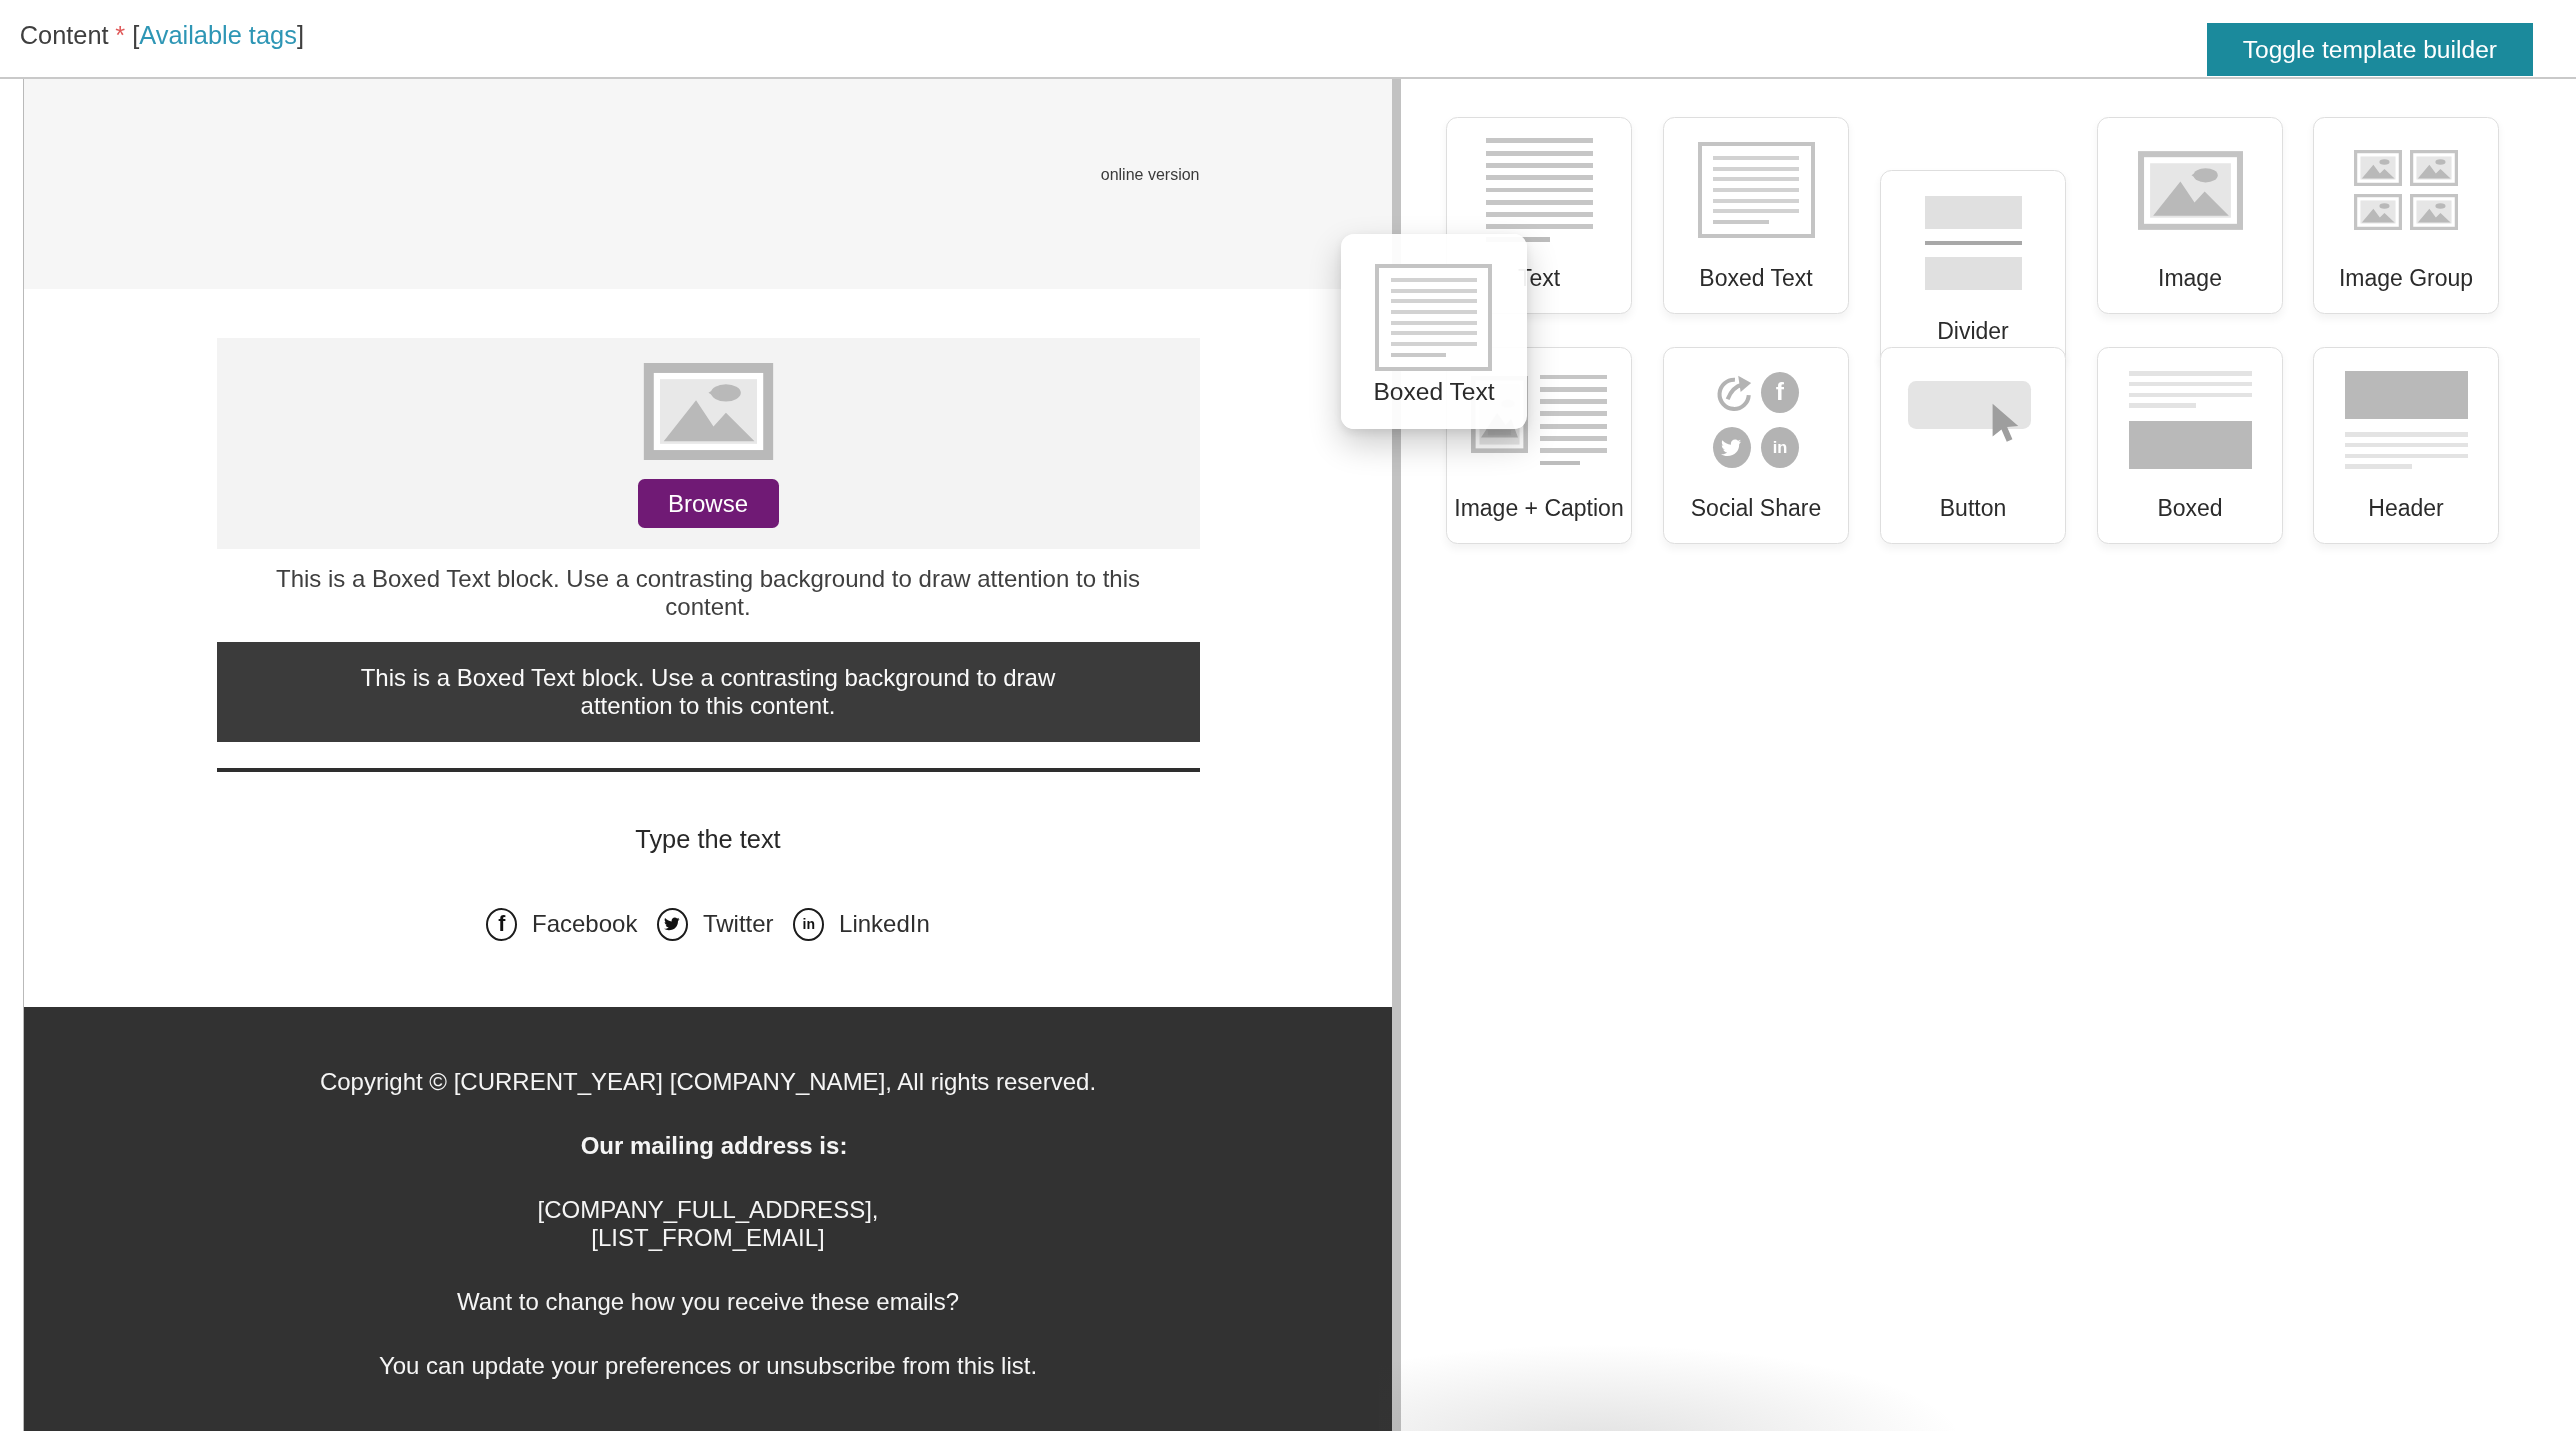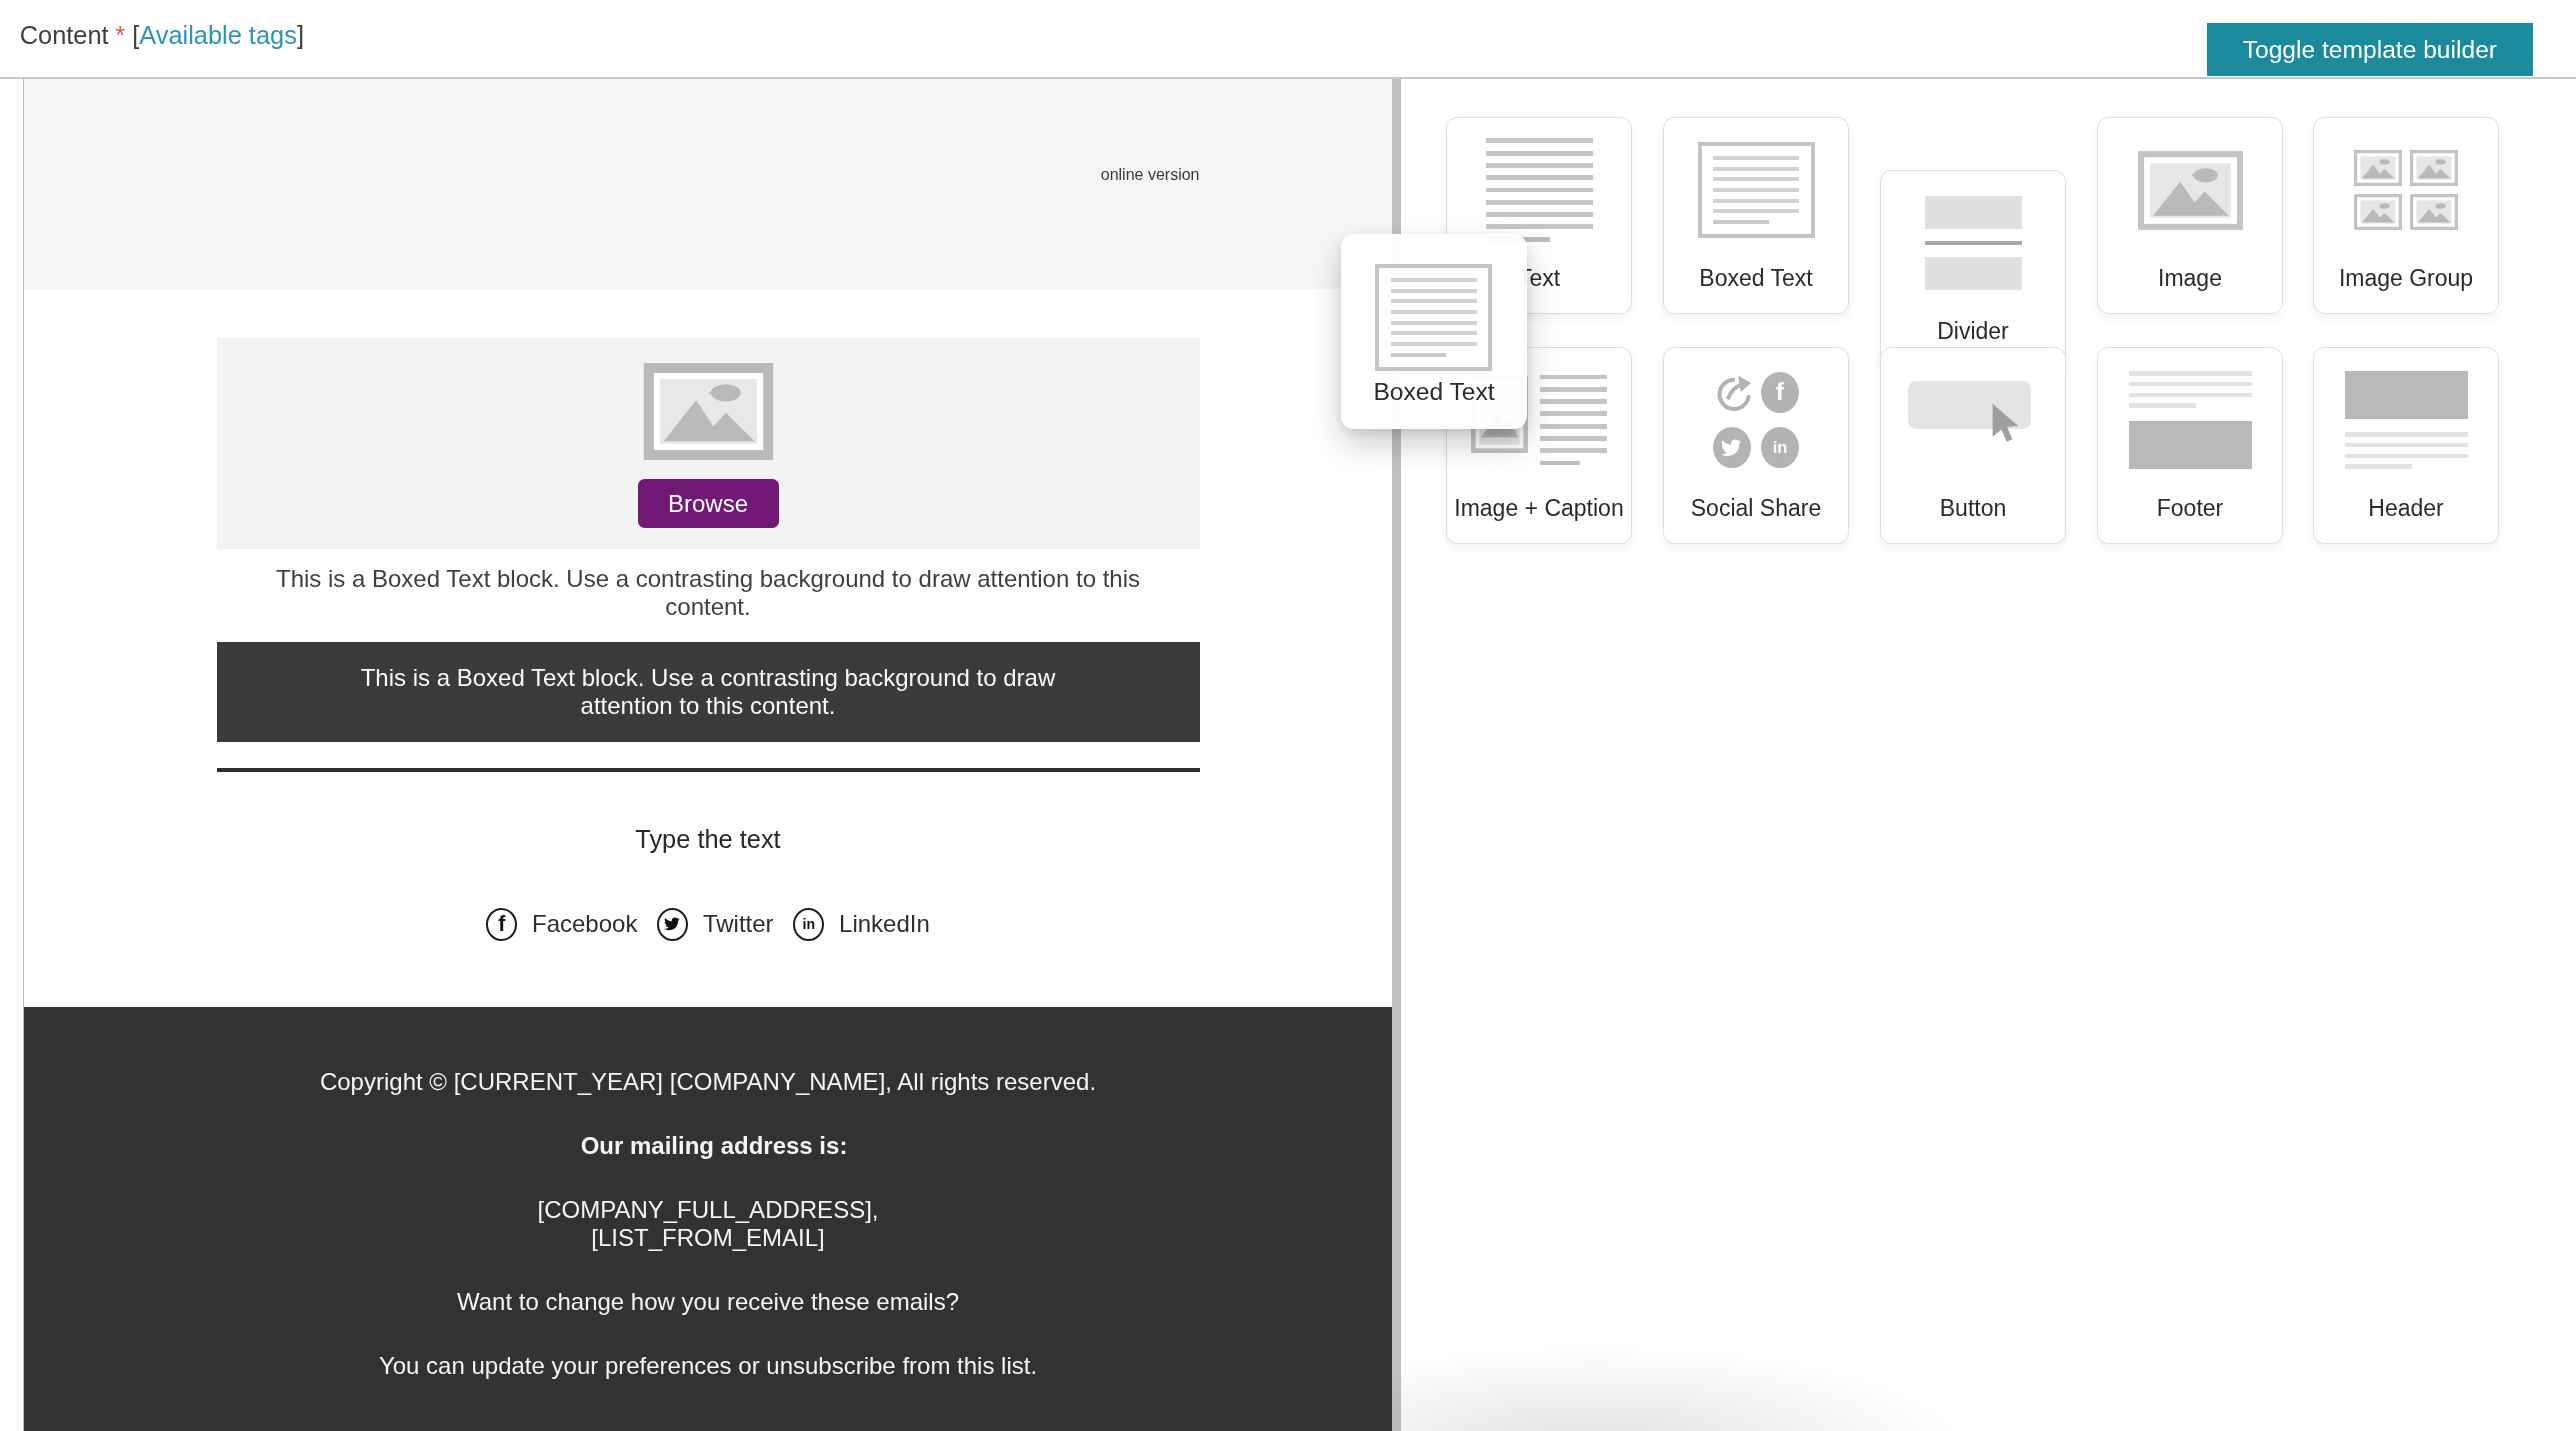"Footer" div.card-label { text: Footer -> Boxed }
